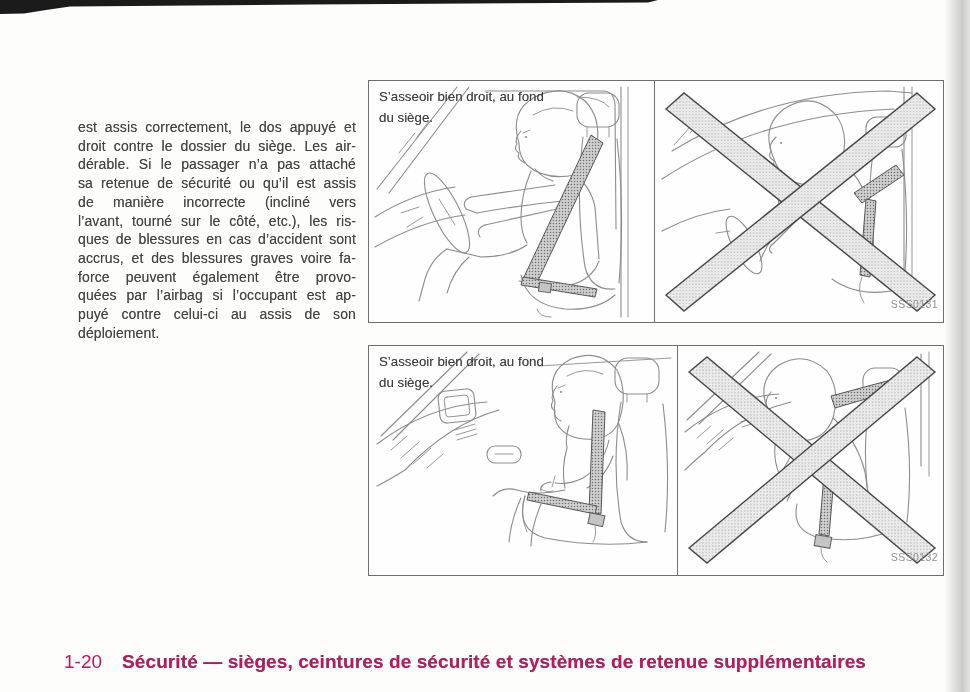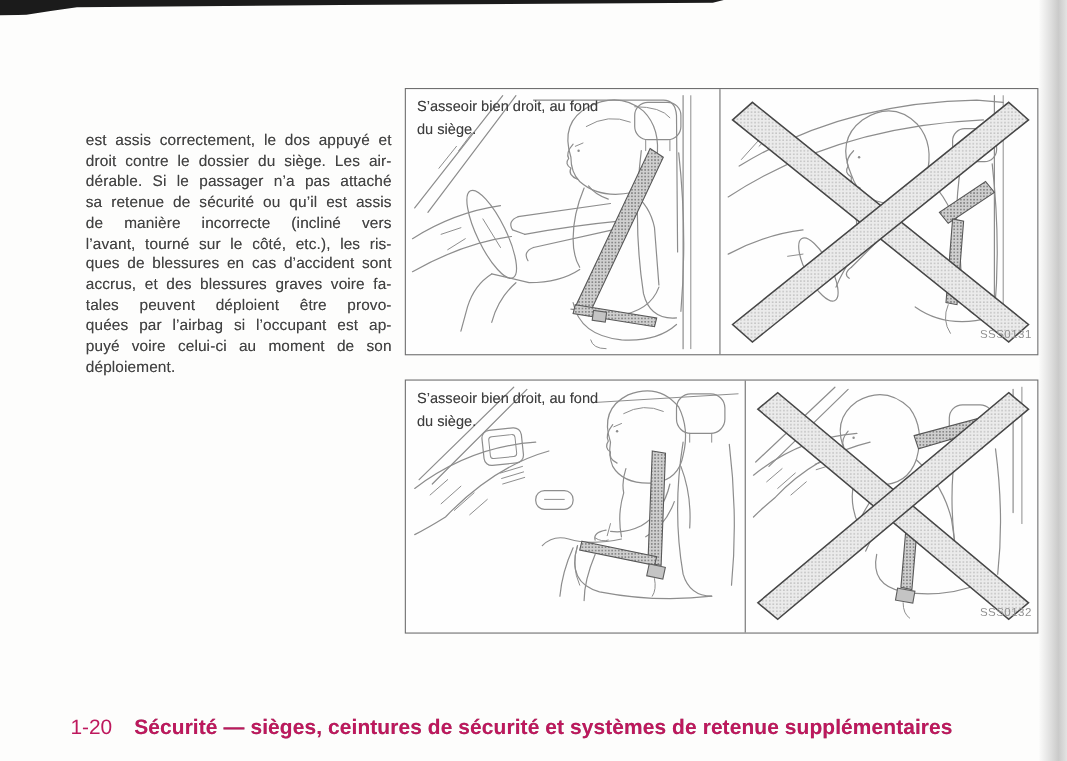"tales peuvent déploient être provo-" div.bline { text: tales peuvent déploient -> force peuvent également }
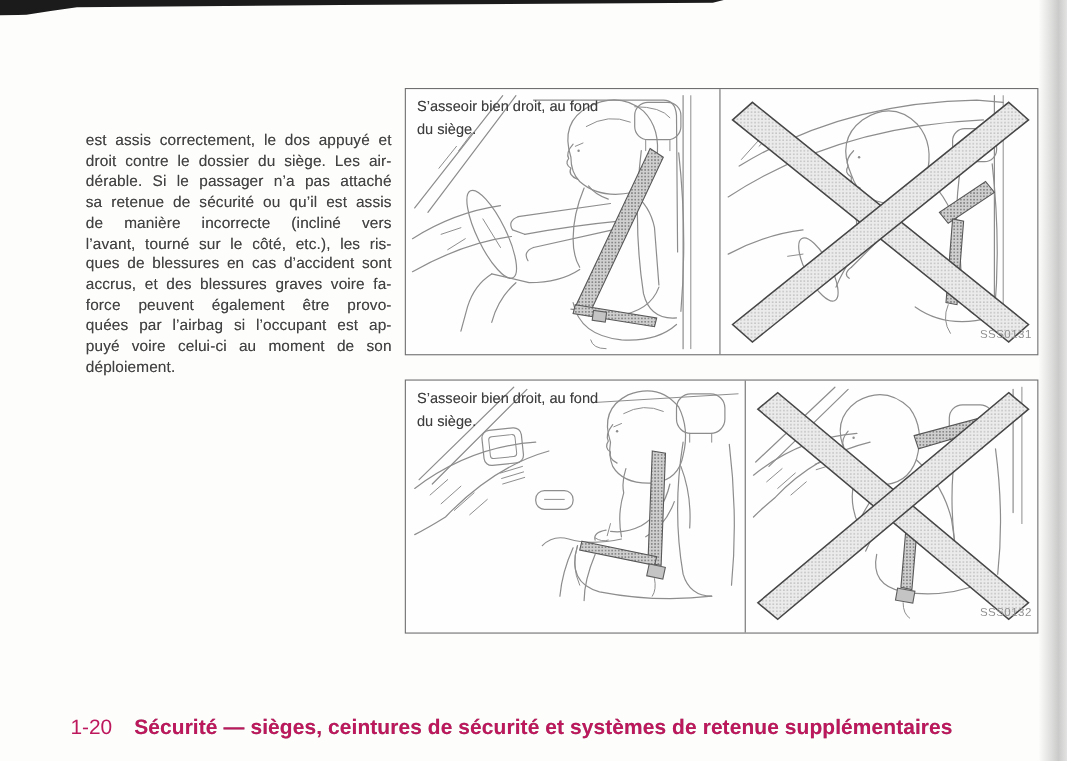"puyé voire celui-ci au moment" div.bline { text: voire celui-ci au moment -> contre celui-ci au assis }
